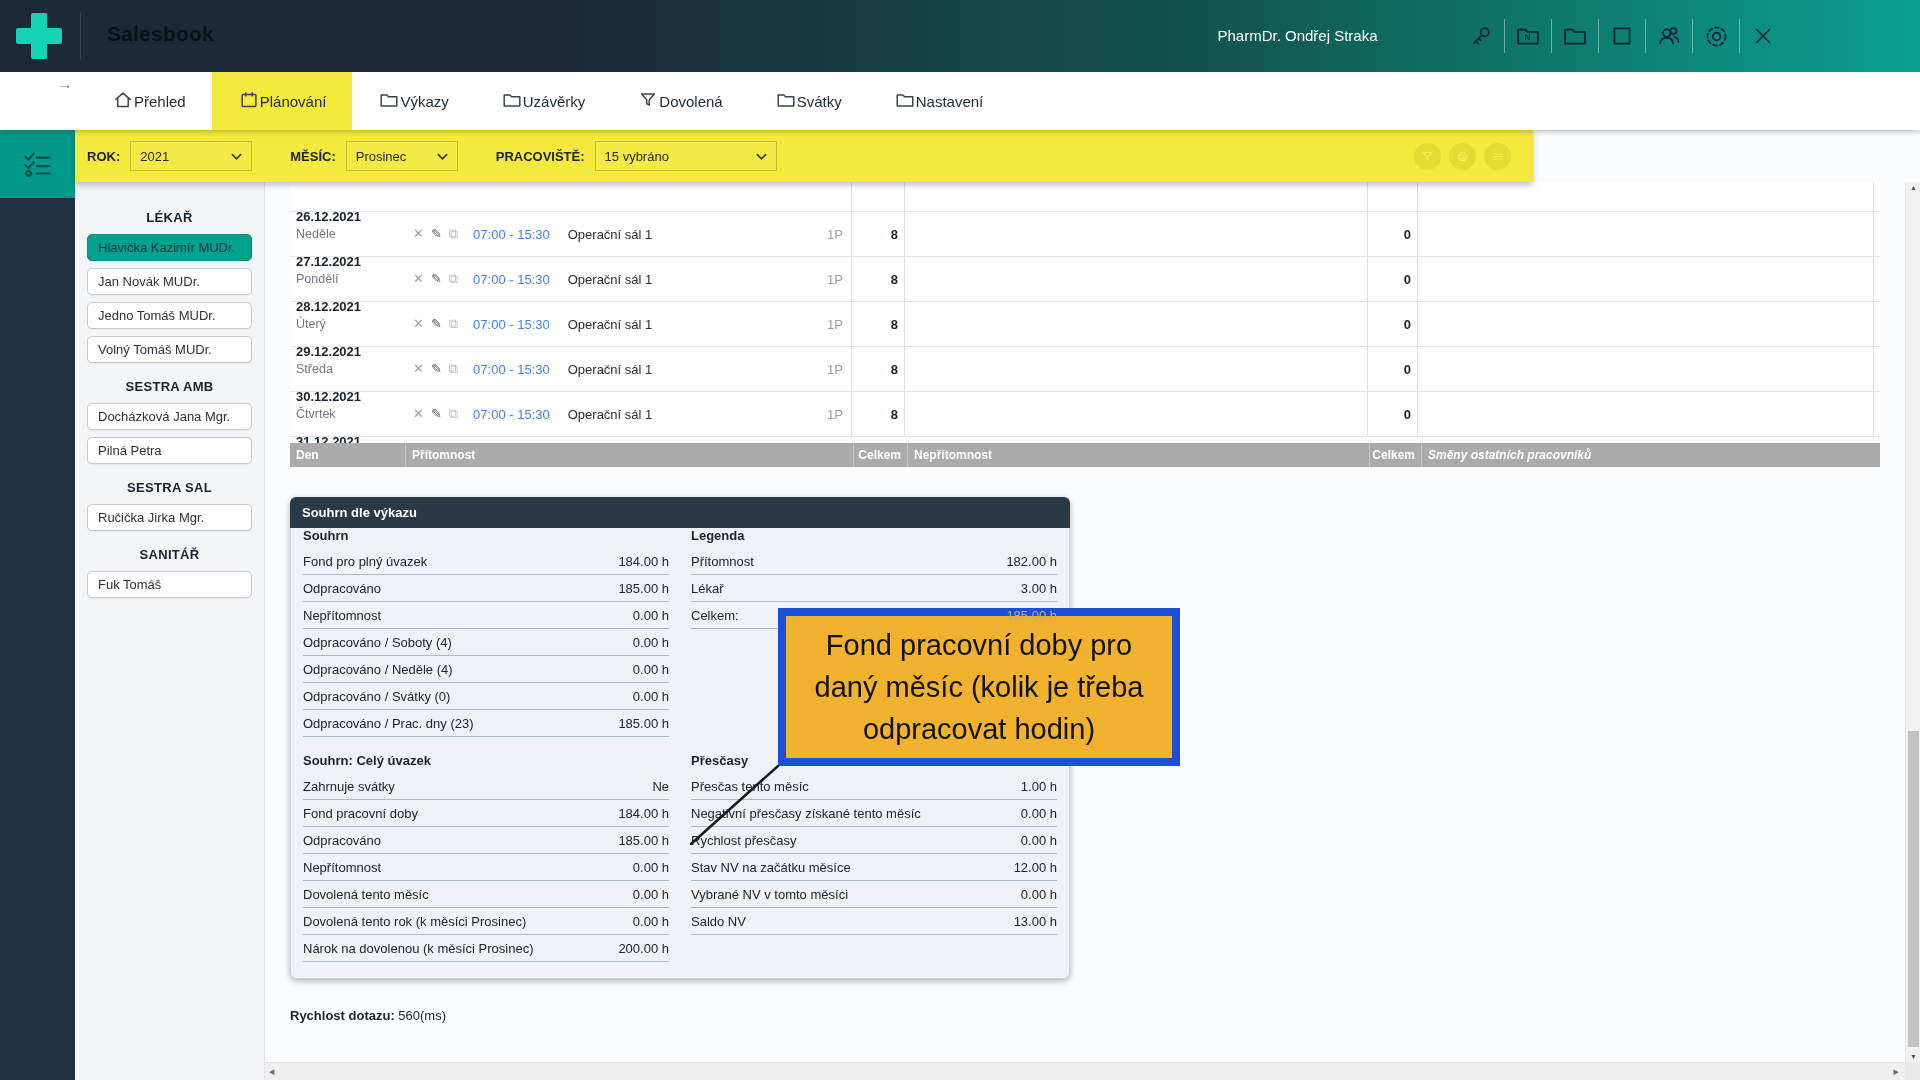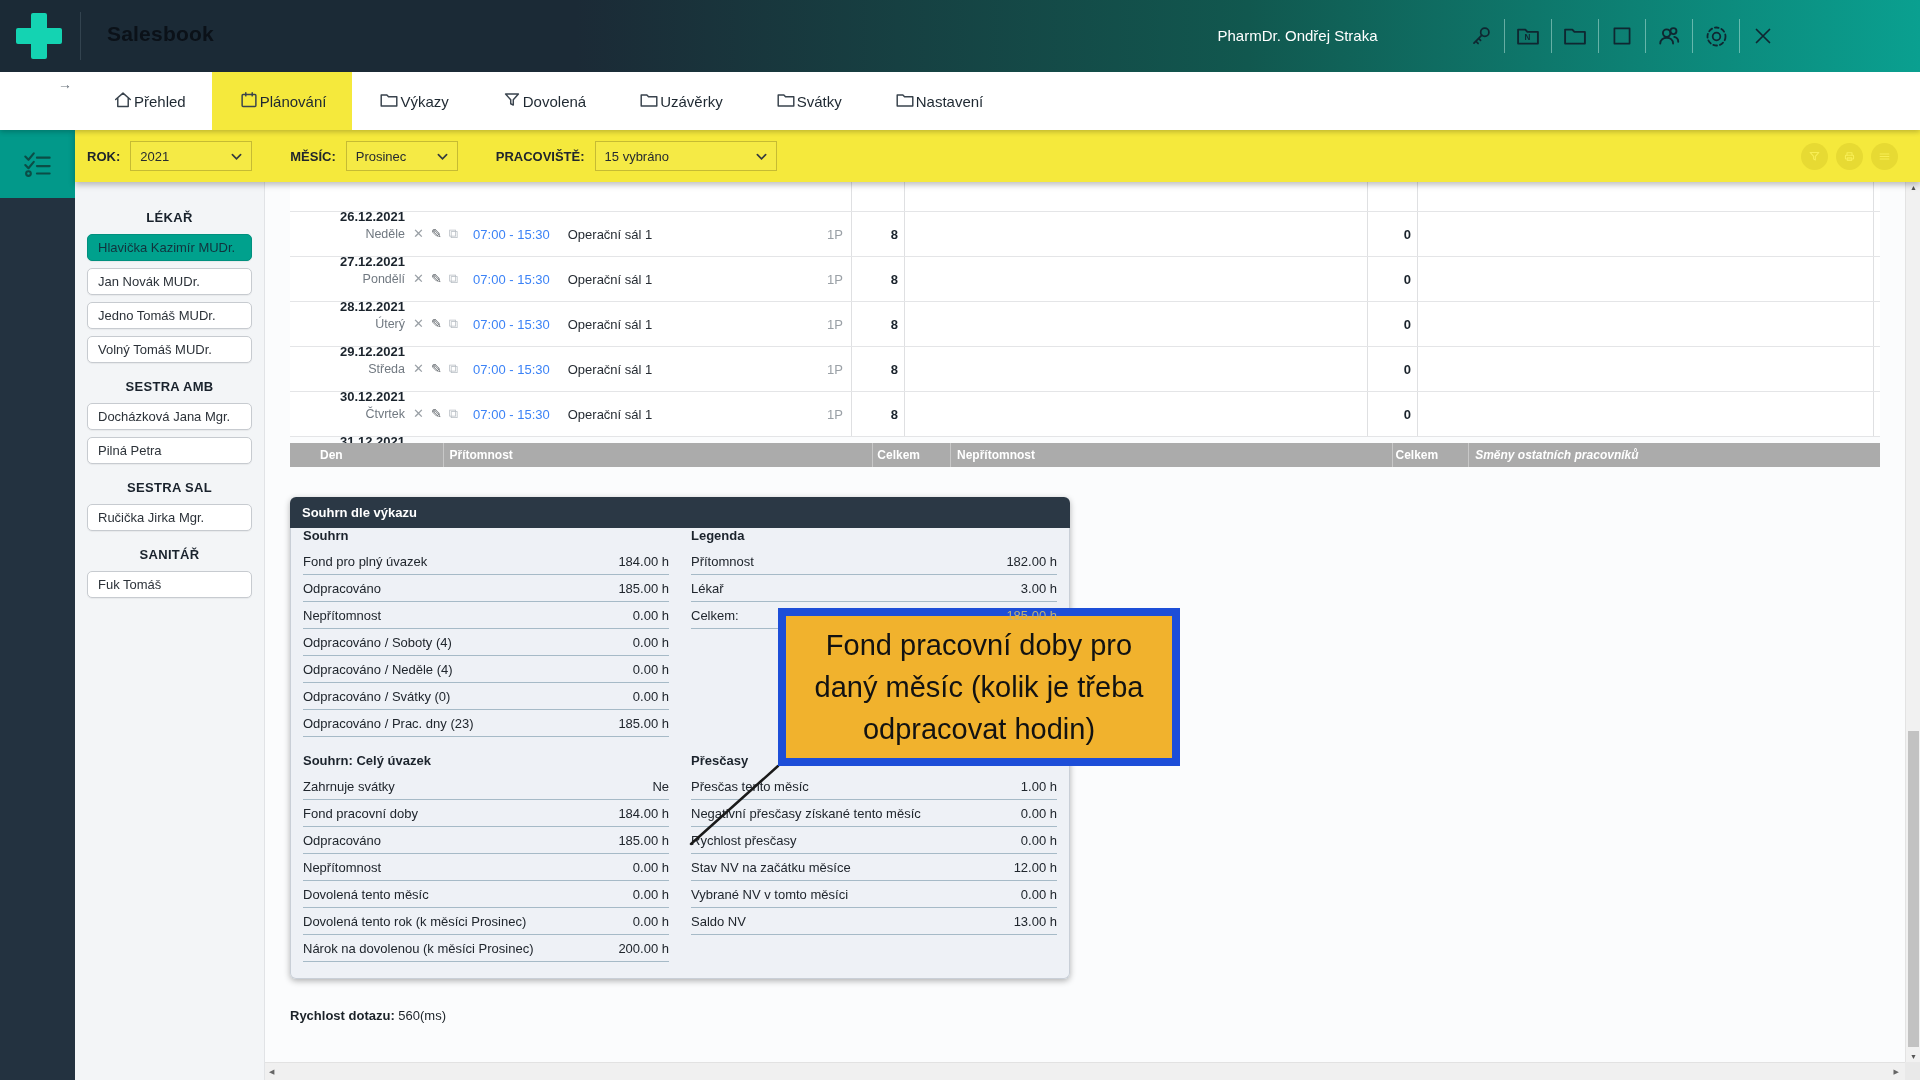"Dovolená" div.tab { order: before "Uzávěrky" -> after "Uzávěrky" }
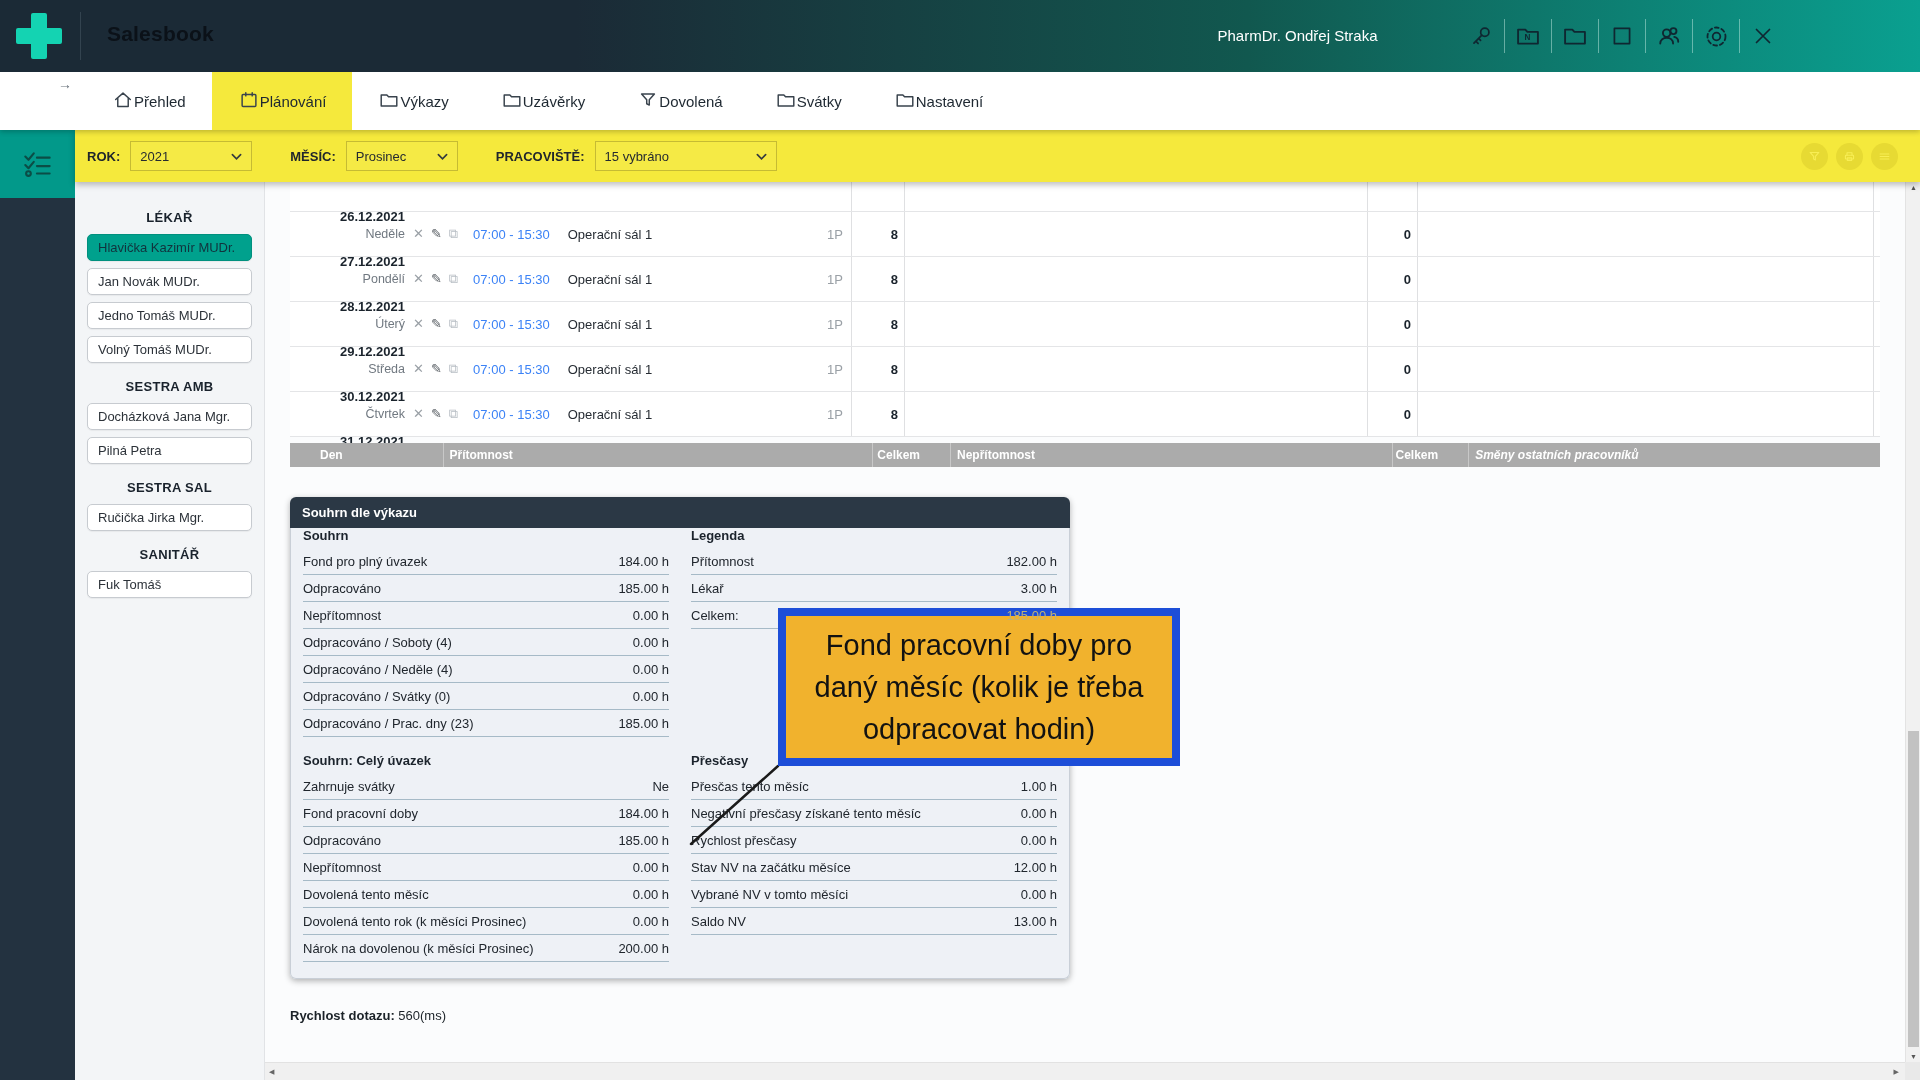"ROK:" .filterbar { width: 1845px -> 1458px }
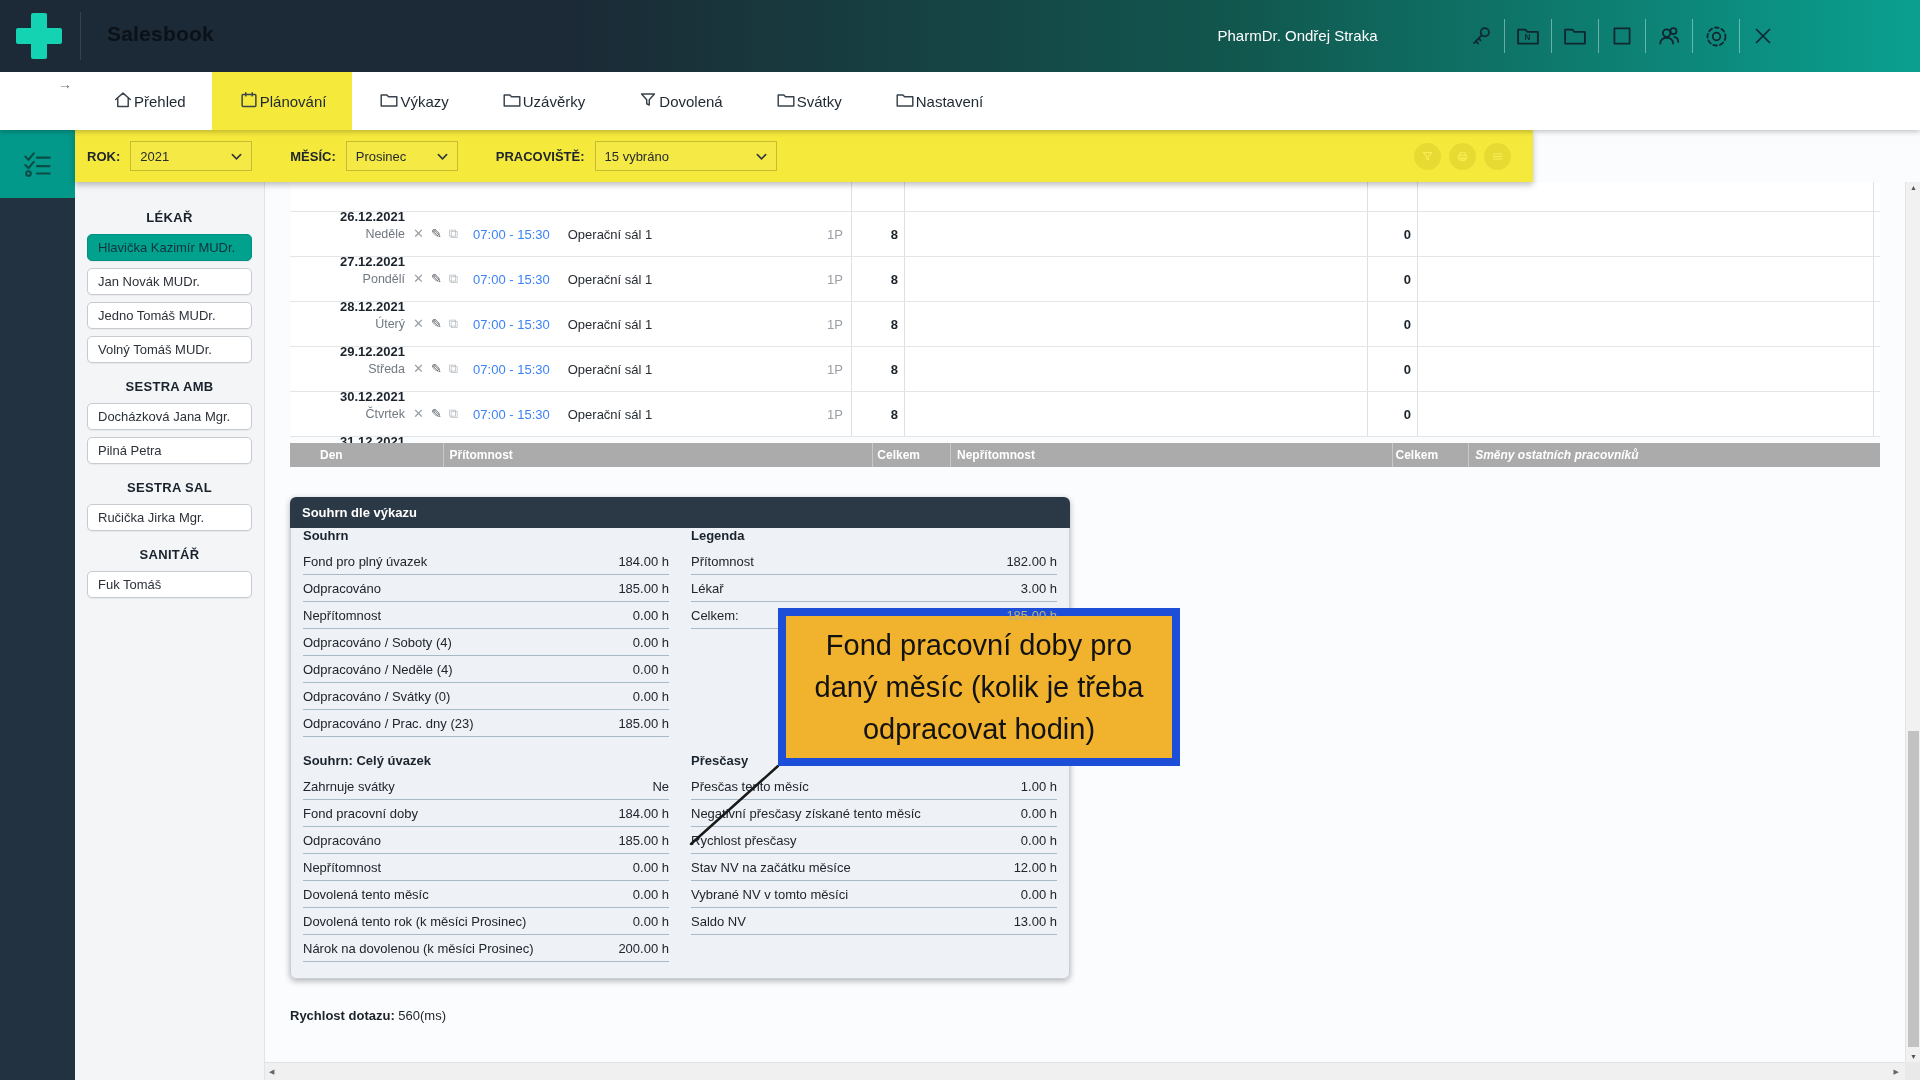"Neděle" .c-den { text-align: right -> none }
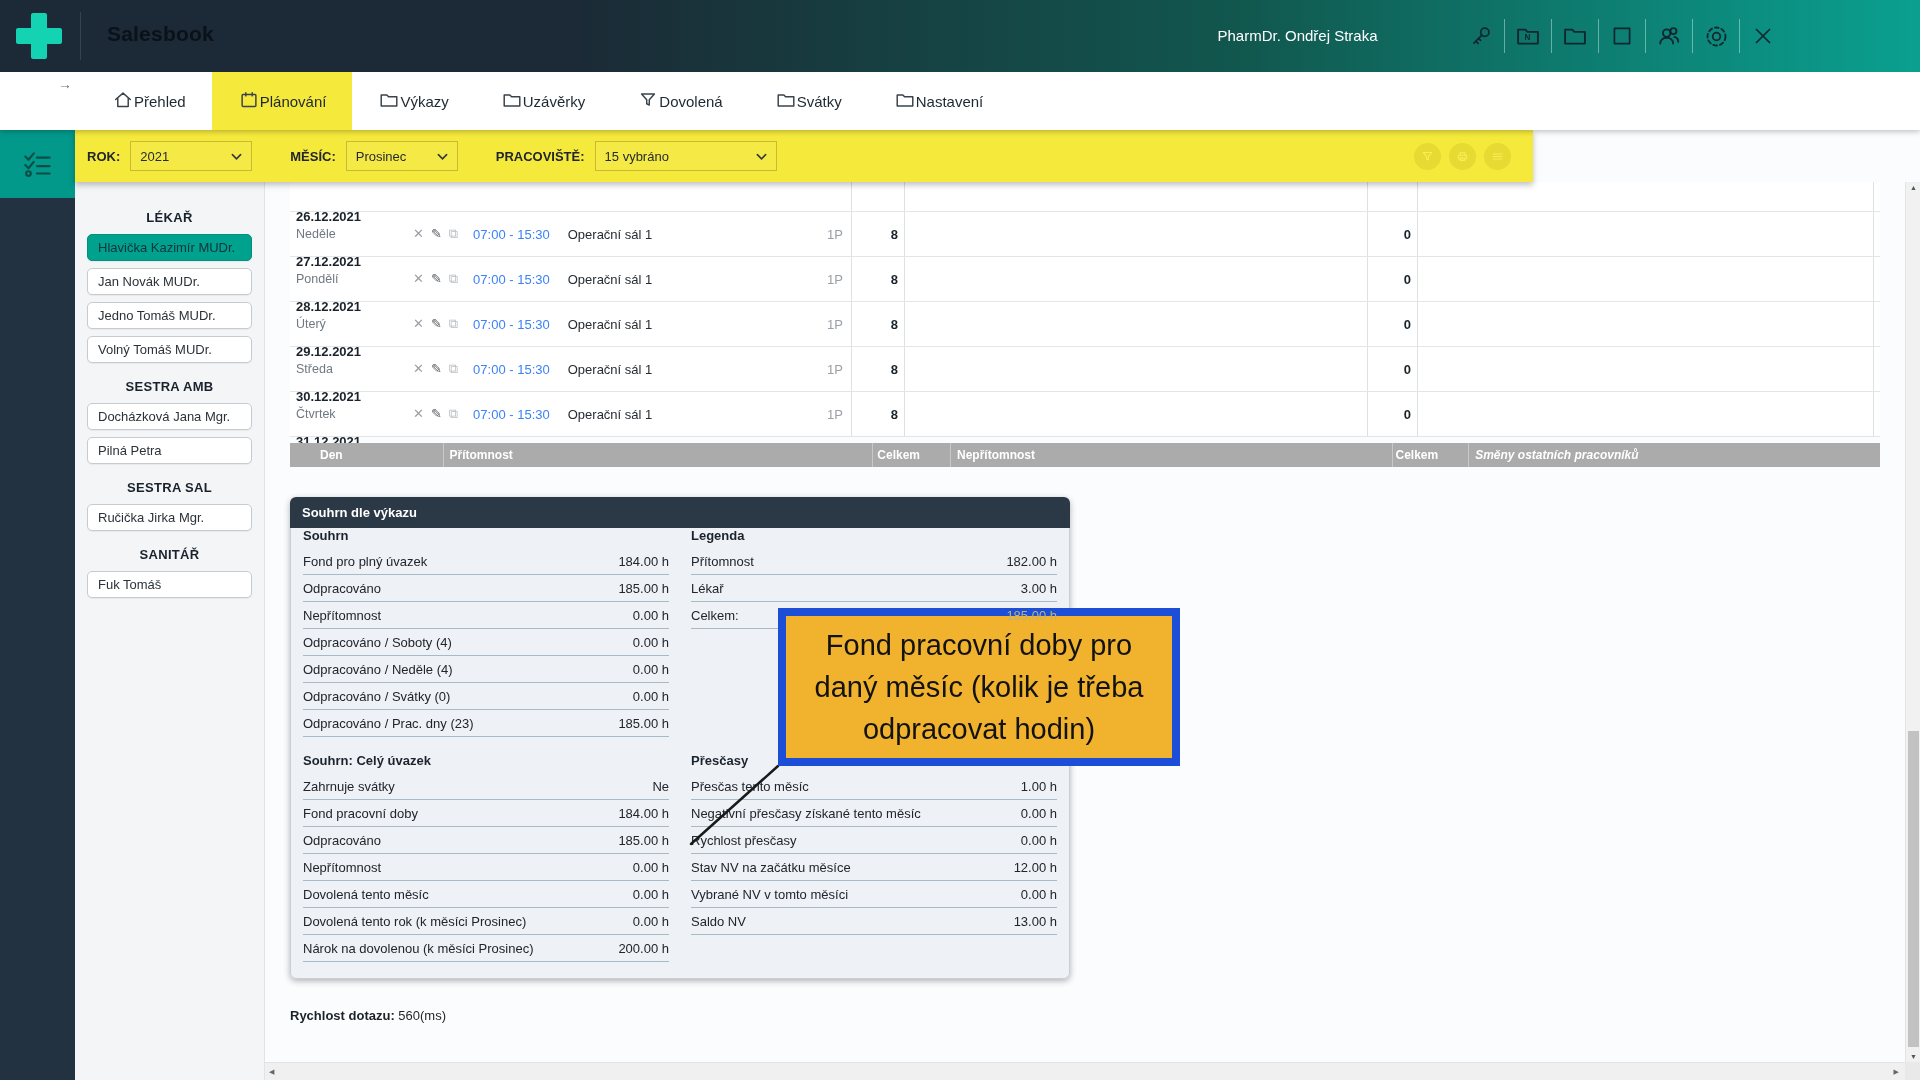"Den" .tfooter > div { margin-left: 24px -> none }
